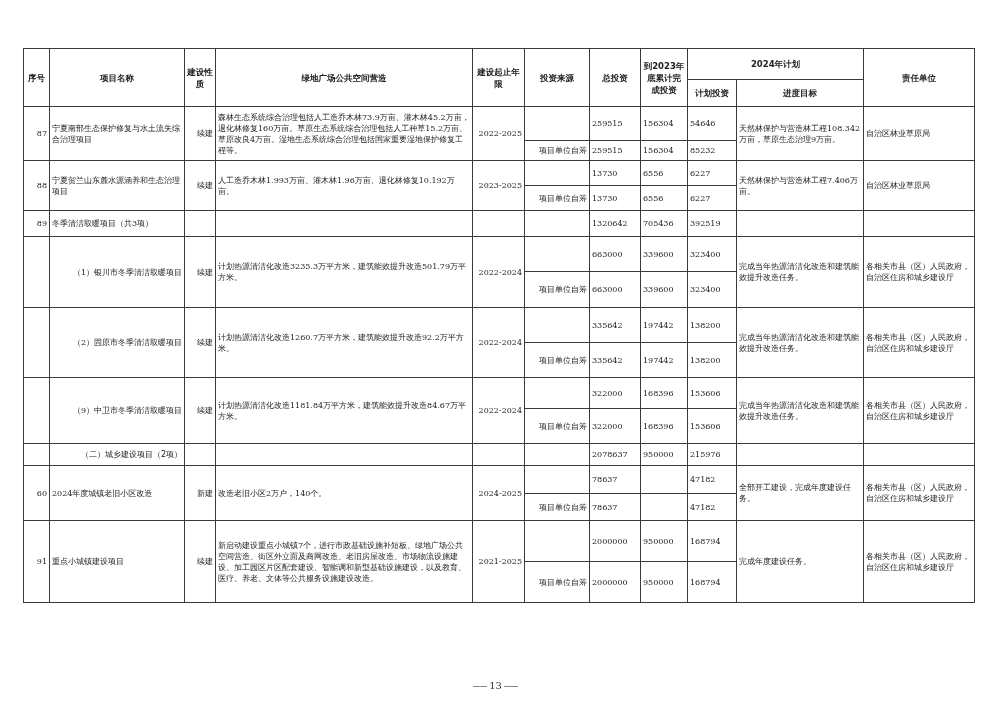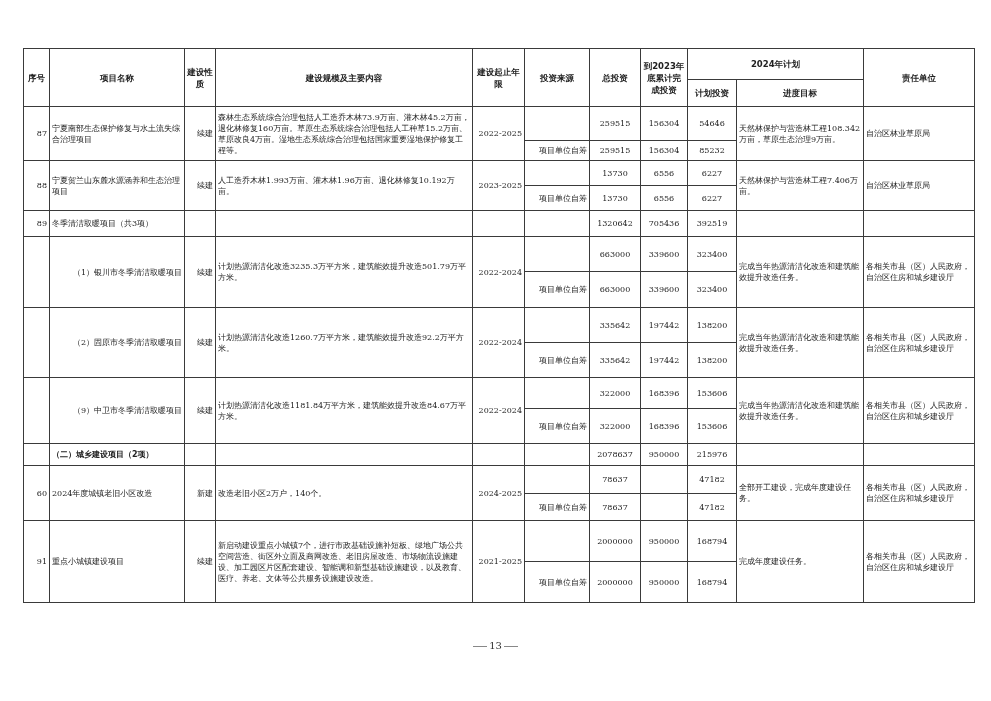"建设规模及主要内容" th { text: 建设规模及主要内容 -> 绿地广场公共空间营造 }
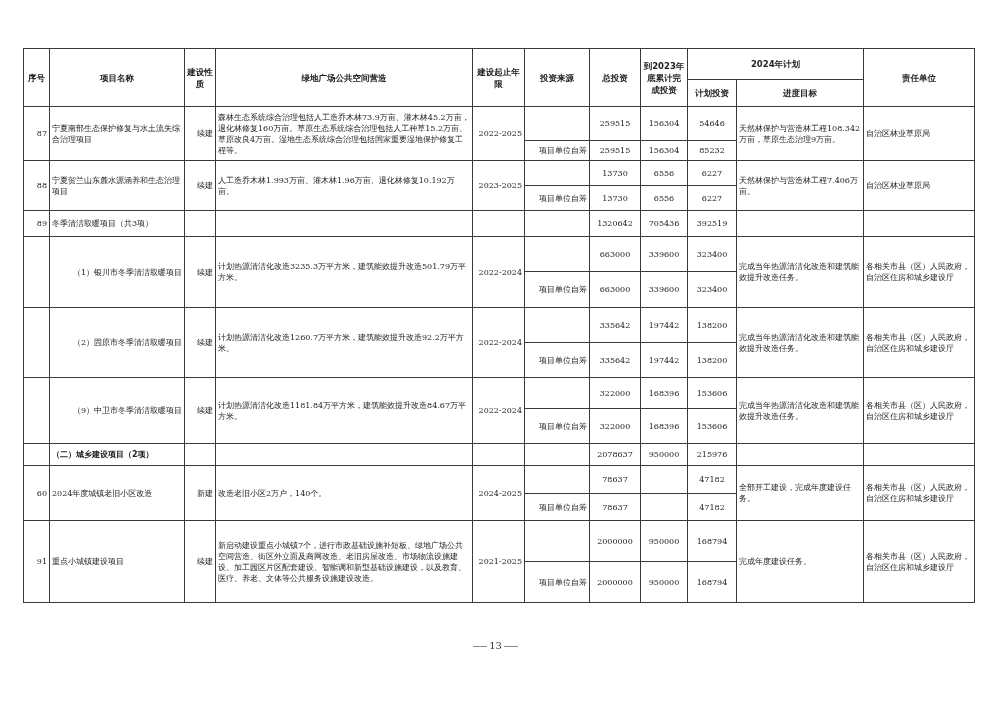"259515" .r { text-align: center -> left }
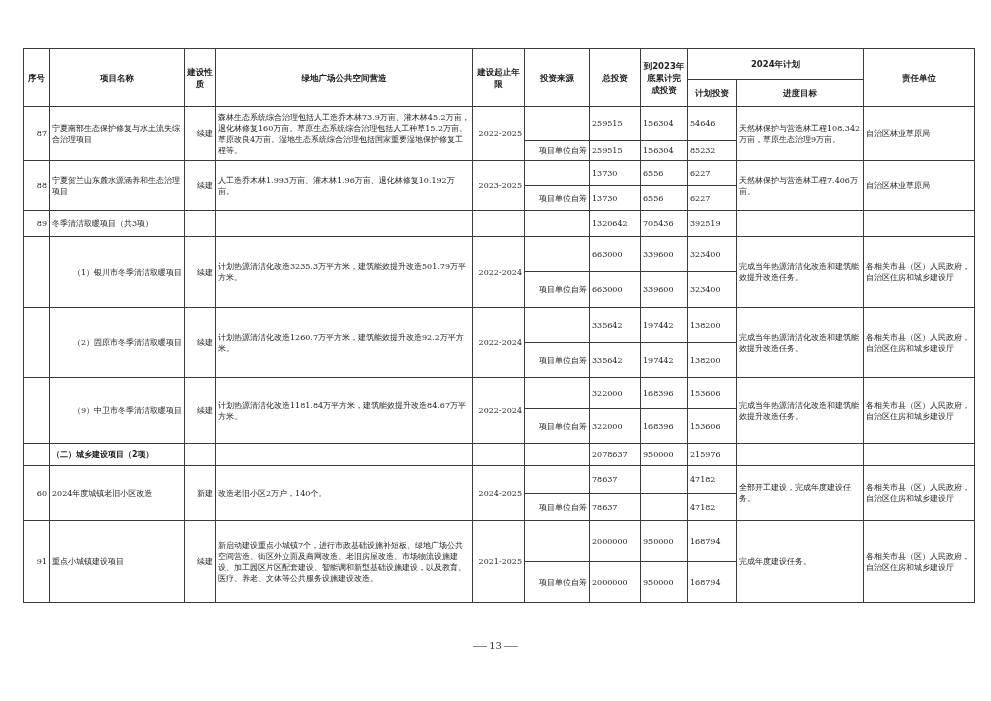"（二）城乡建设项目（2项）" .sec { font-weight: bold -> normal; text-align: none -> right }
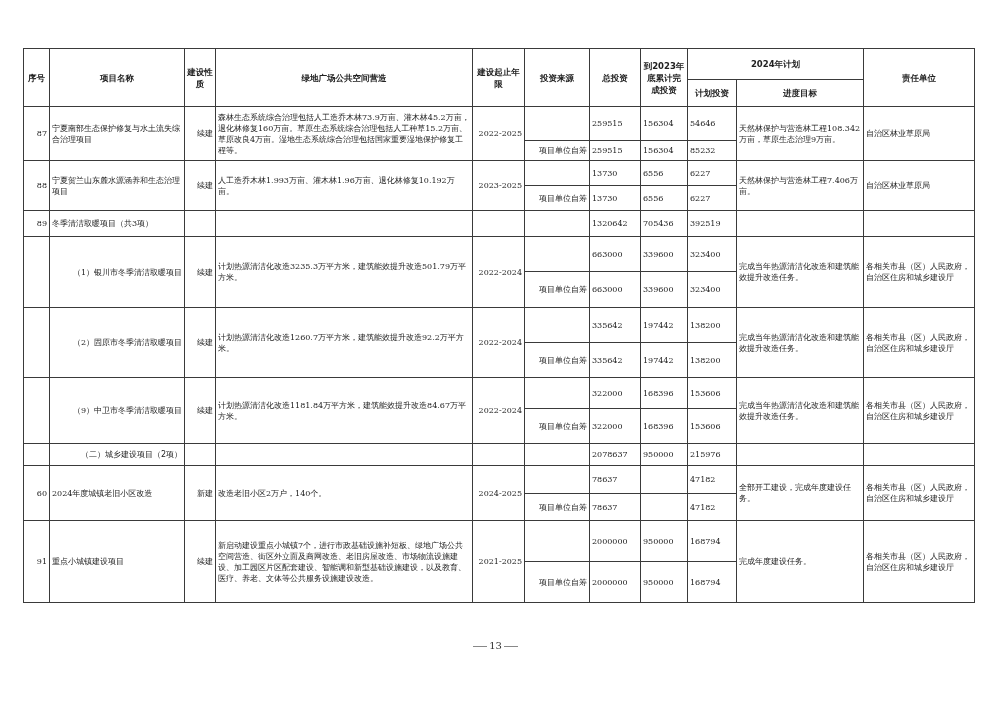"13" .footer { top: 640px -> 680px }
